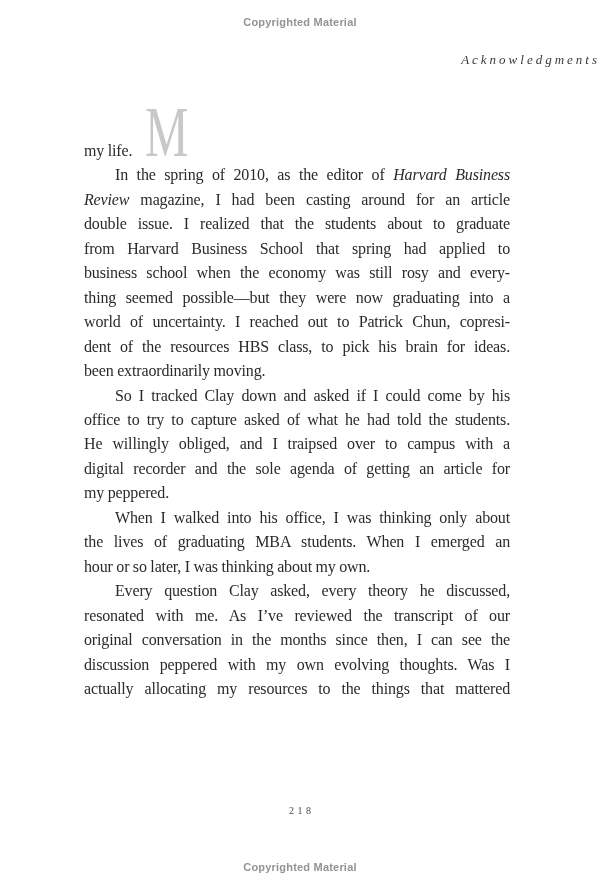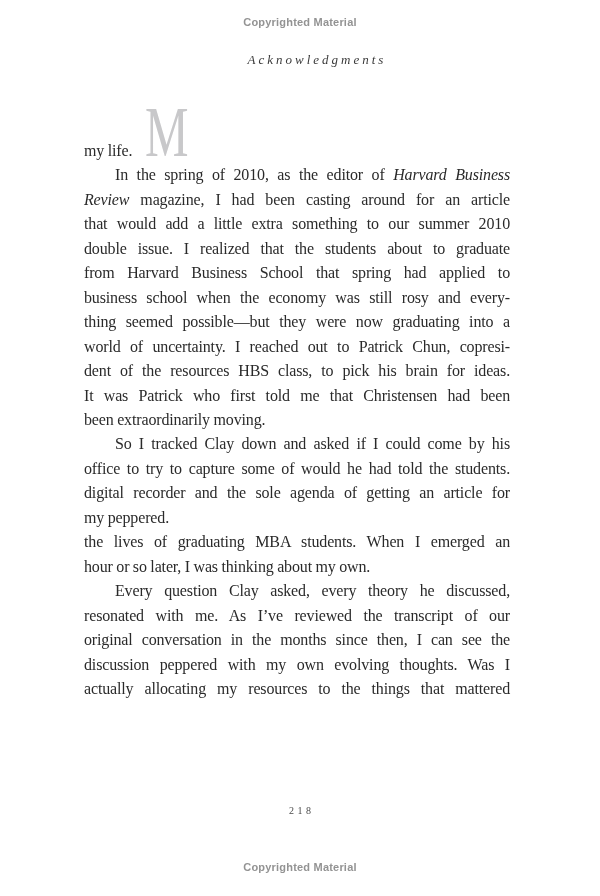"Acknowledgments" .section-title { text-align: center -> right }
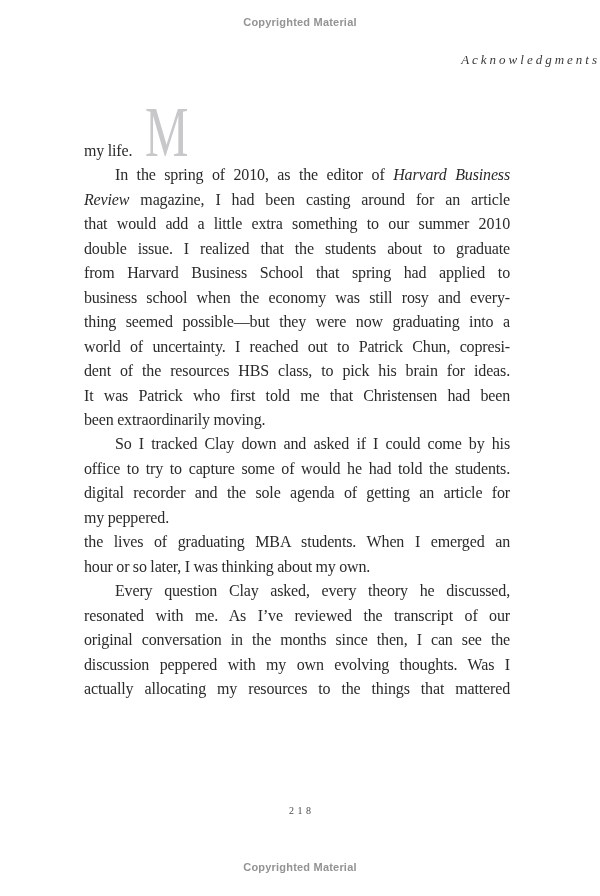"that would add a little" div.line { html: <div><span>that would add a little extra something to our summer 2010</span></div> -> none }
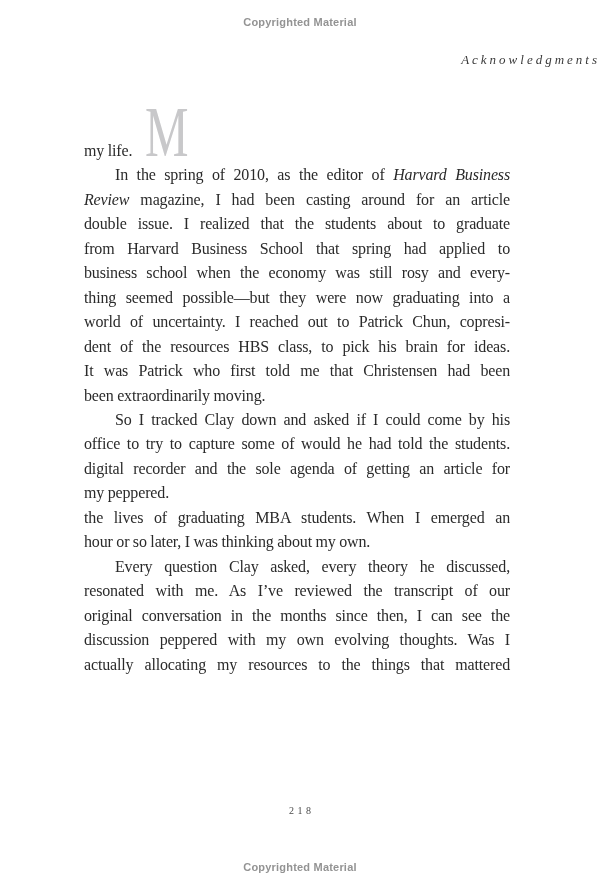"It was Patrick who first" div.line { html: <div><span>It was Patrick who first told me that Christensen had been</span></div> -> none }
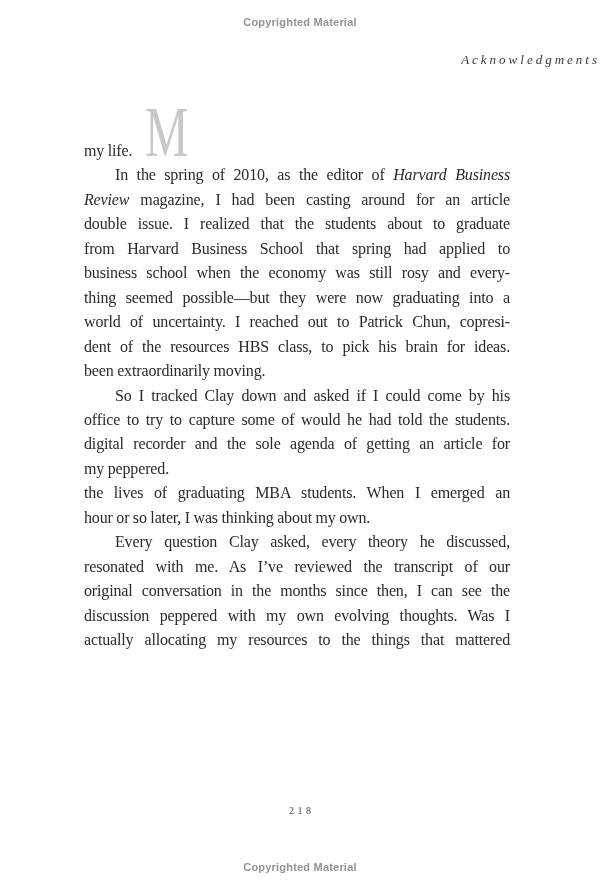"office to try to capture" span { text: some of would -> asked of what }
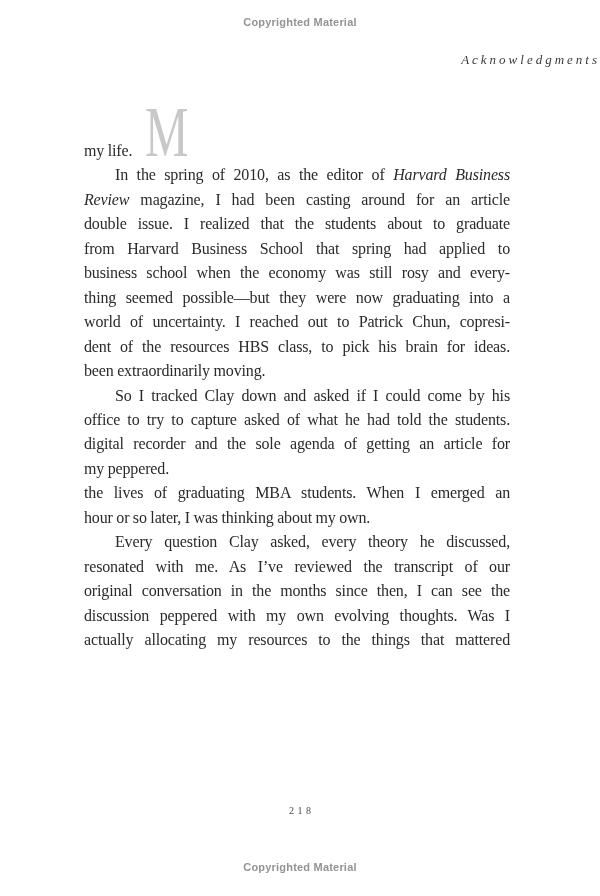"He willingly obliged, and I" div.line { html: none -> <div><span>He willingly obliged, and I traipsed over to campus with a</span></div> }
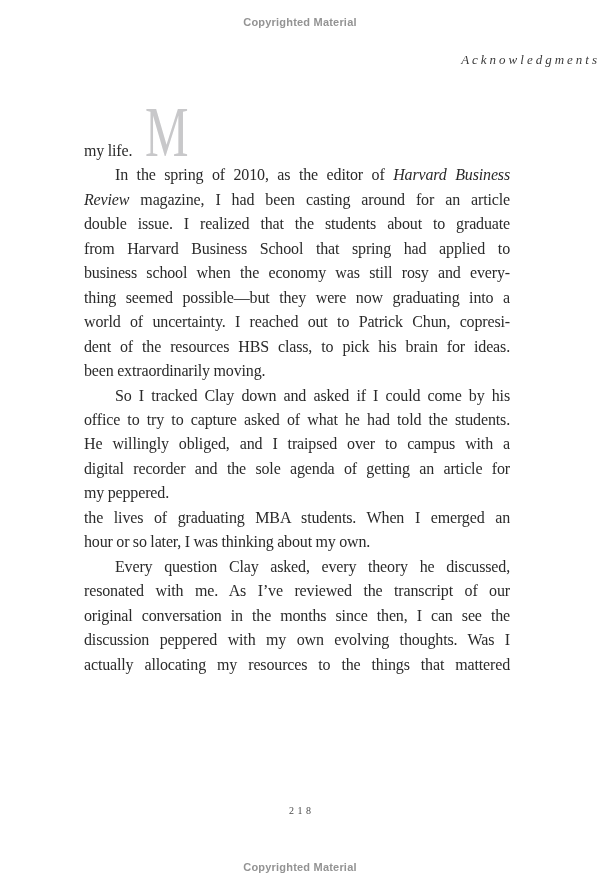"When I walked into his" div.line { html: none -> <div><span>When I walked into his office, I was thinking only about</span></div> }
